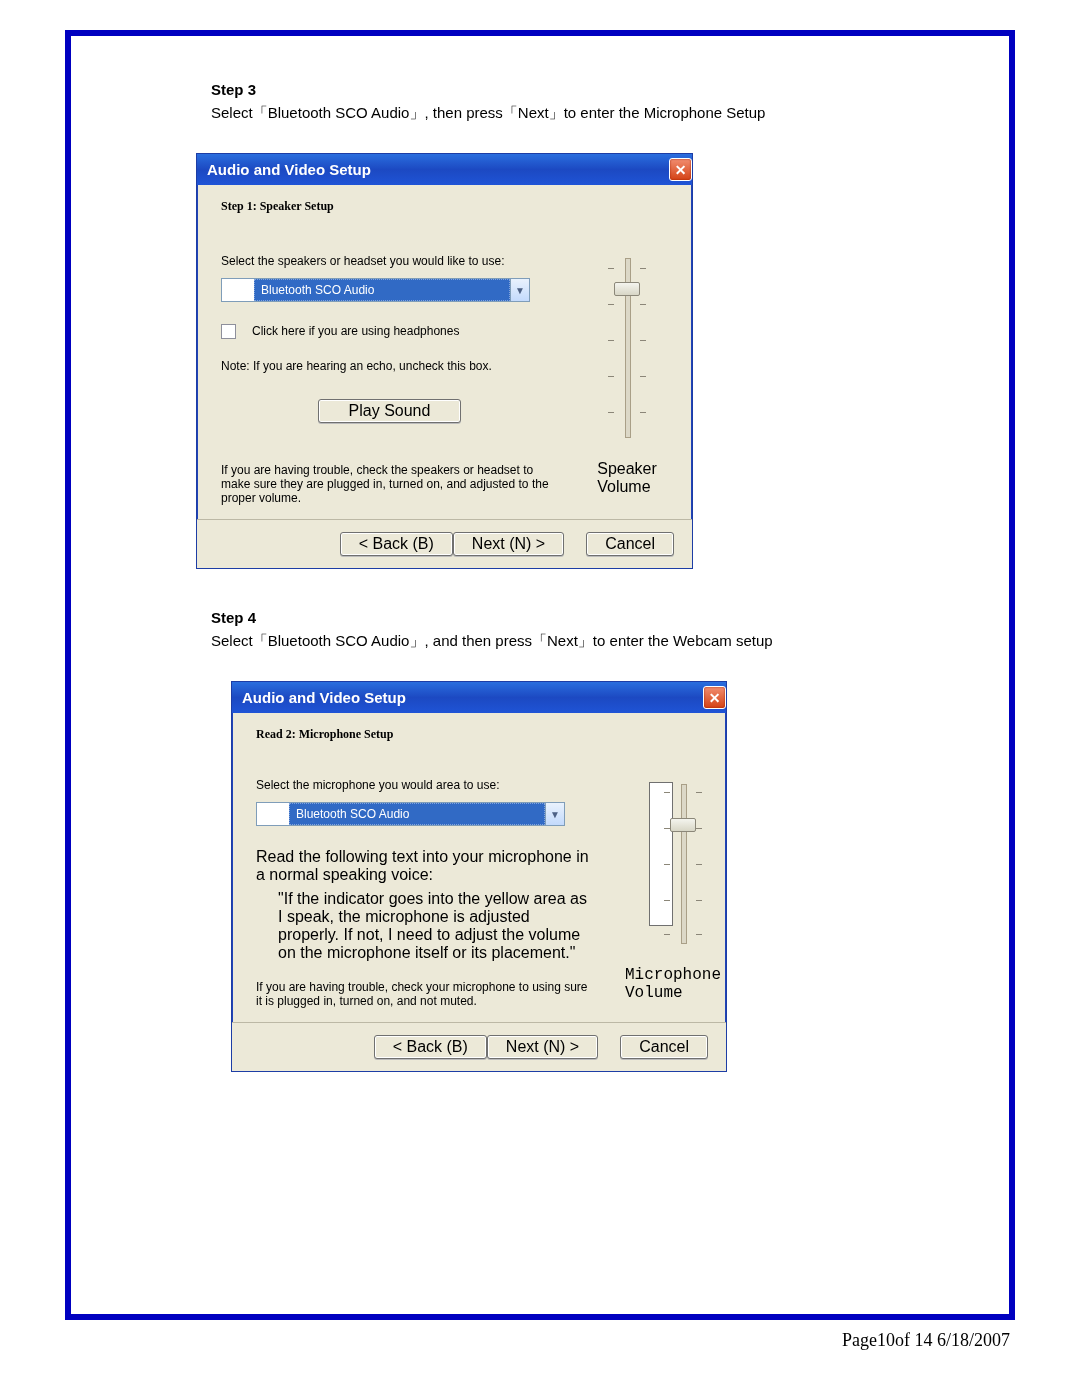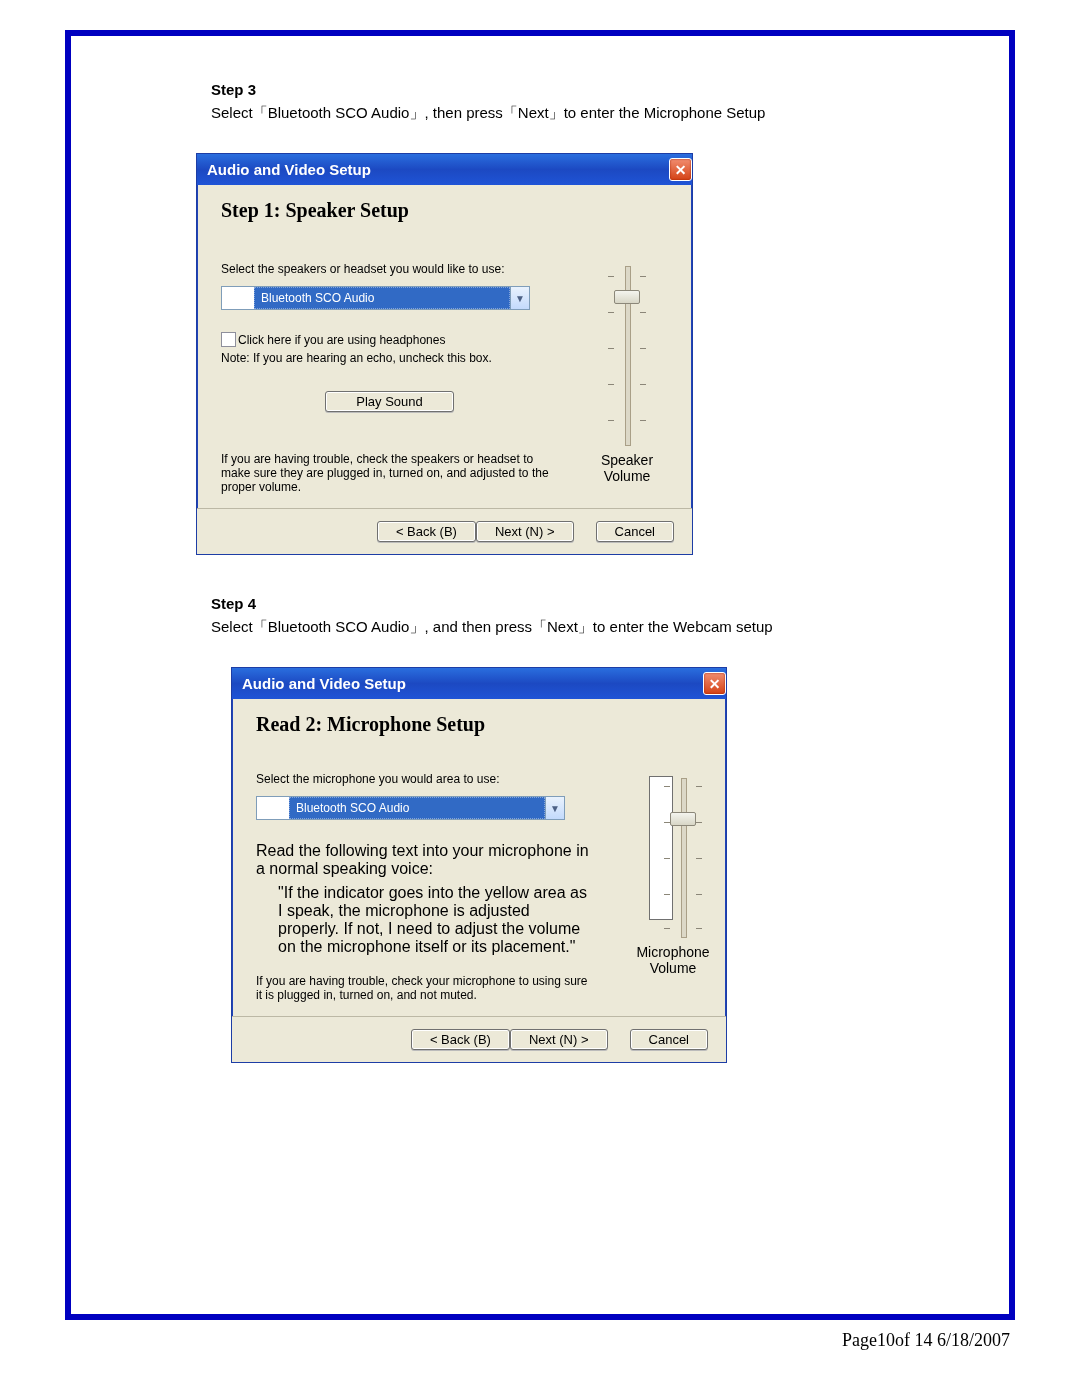"Step 1: Speaker Setup" .dlg-step-title { font-size: 20px -> 12px }
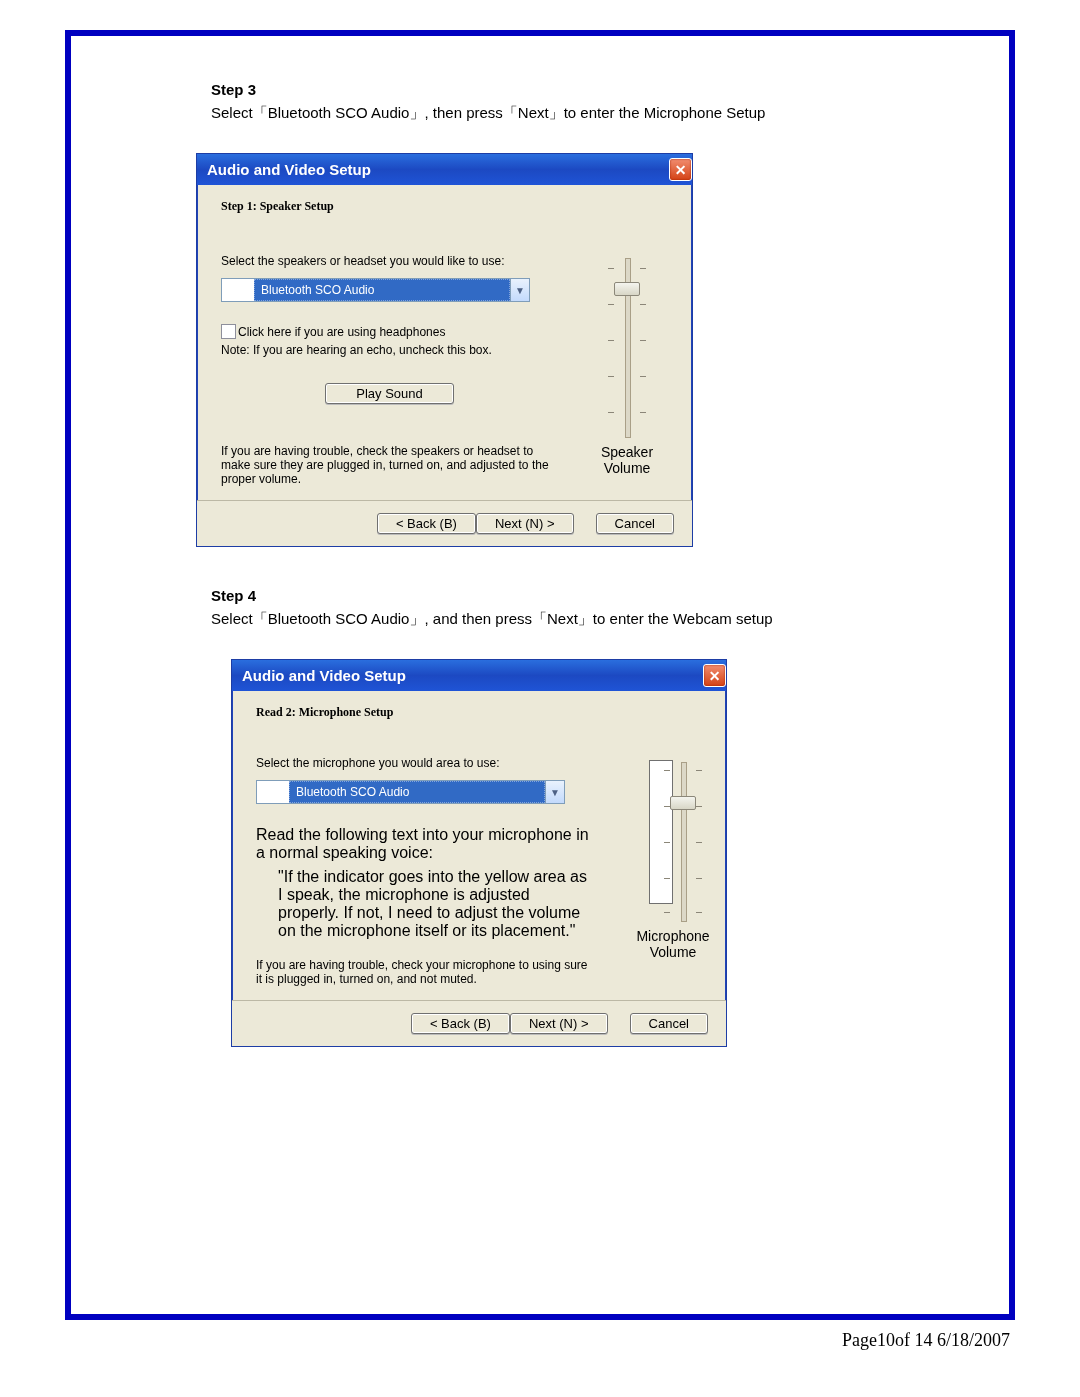"Click here if you are" .chk-row { align-items: center -> flex-start; gap: 2px -> 16px; margin-bottom: 4px -> 20px }
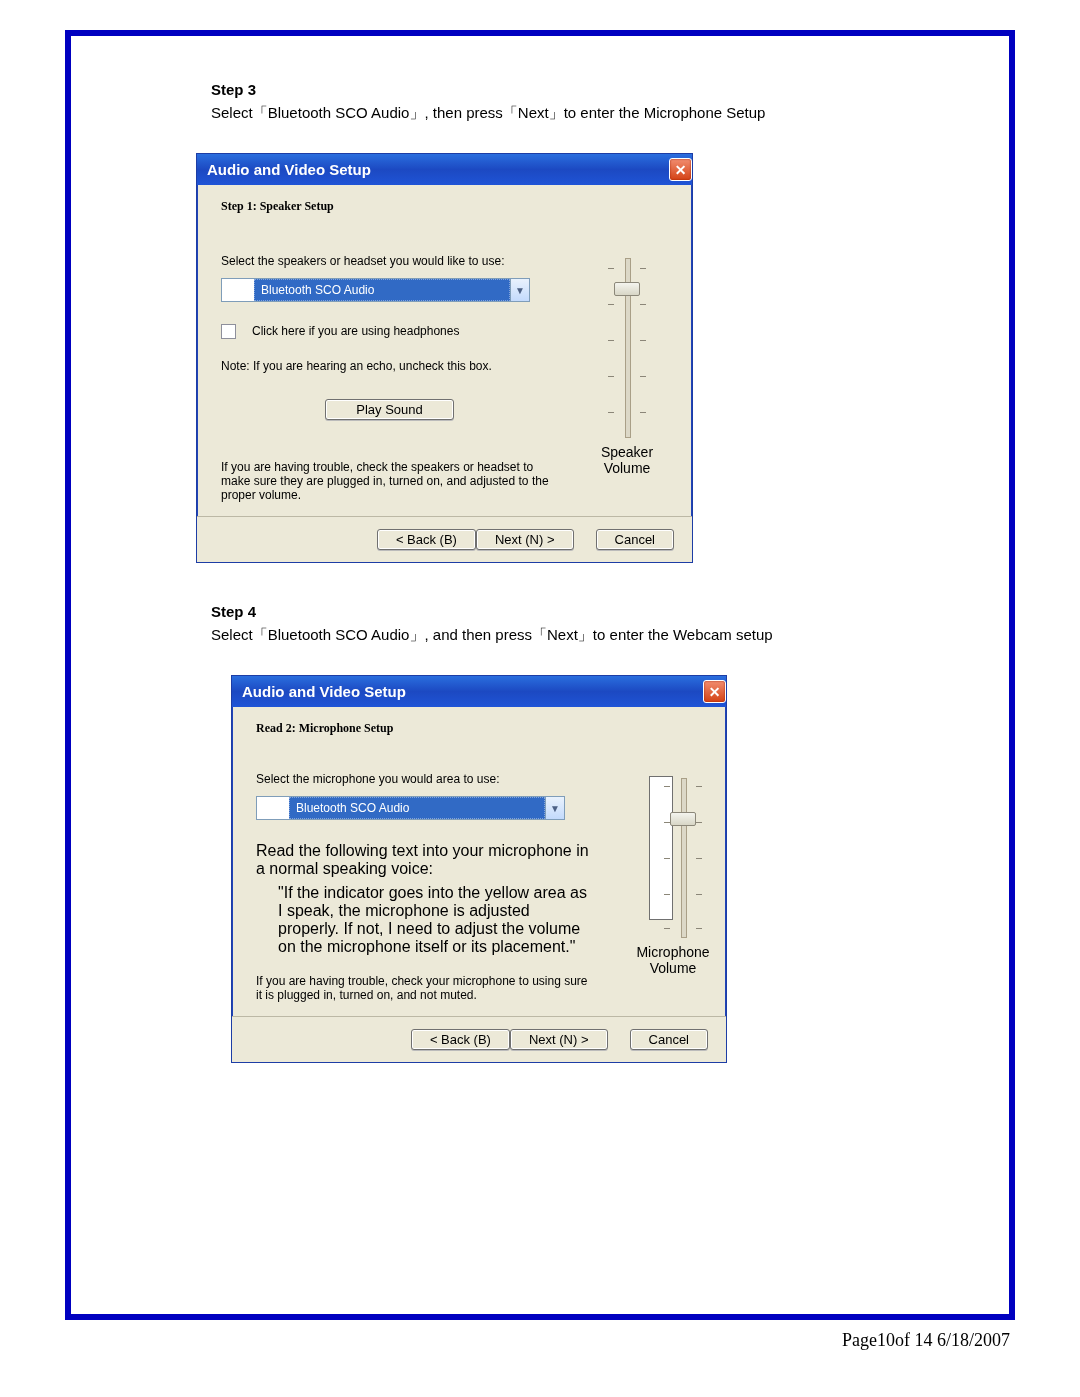"Play Sound" .xp-btn { font-size: 13px -> 16px }
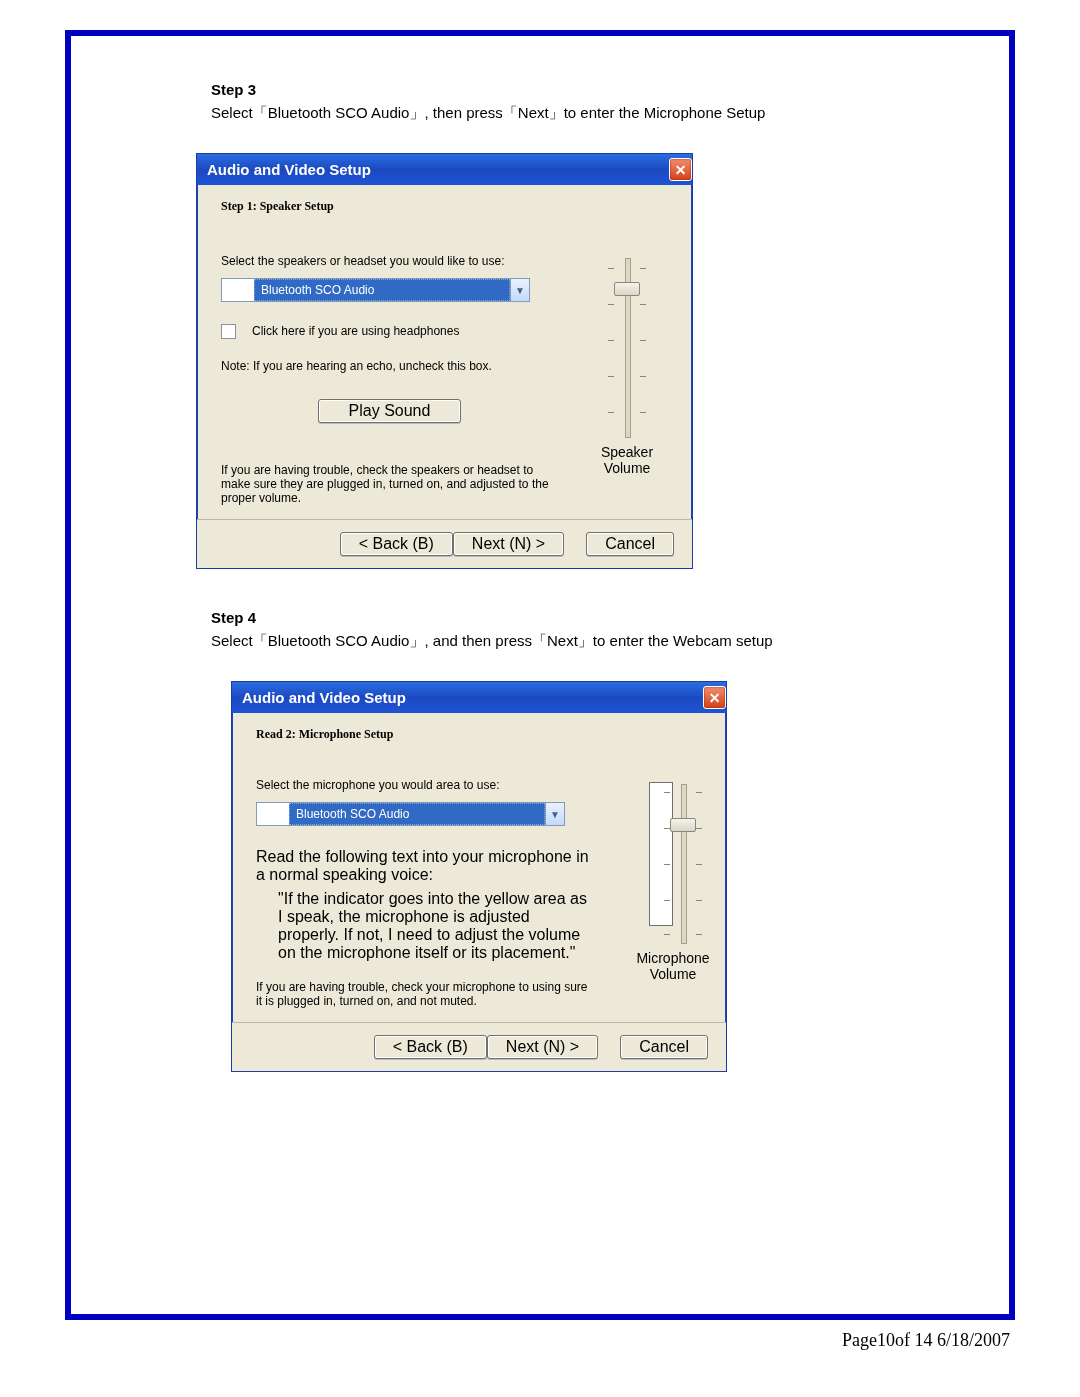"Speaker" .slider-label { font-size: 14px -> 16px; margin-top: 6px -> 22px; text-align: center -> none }
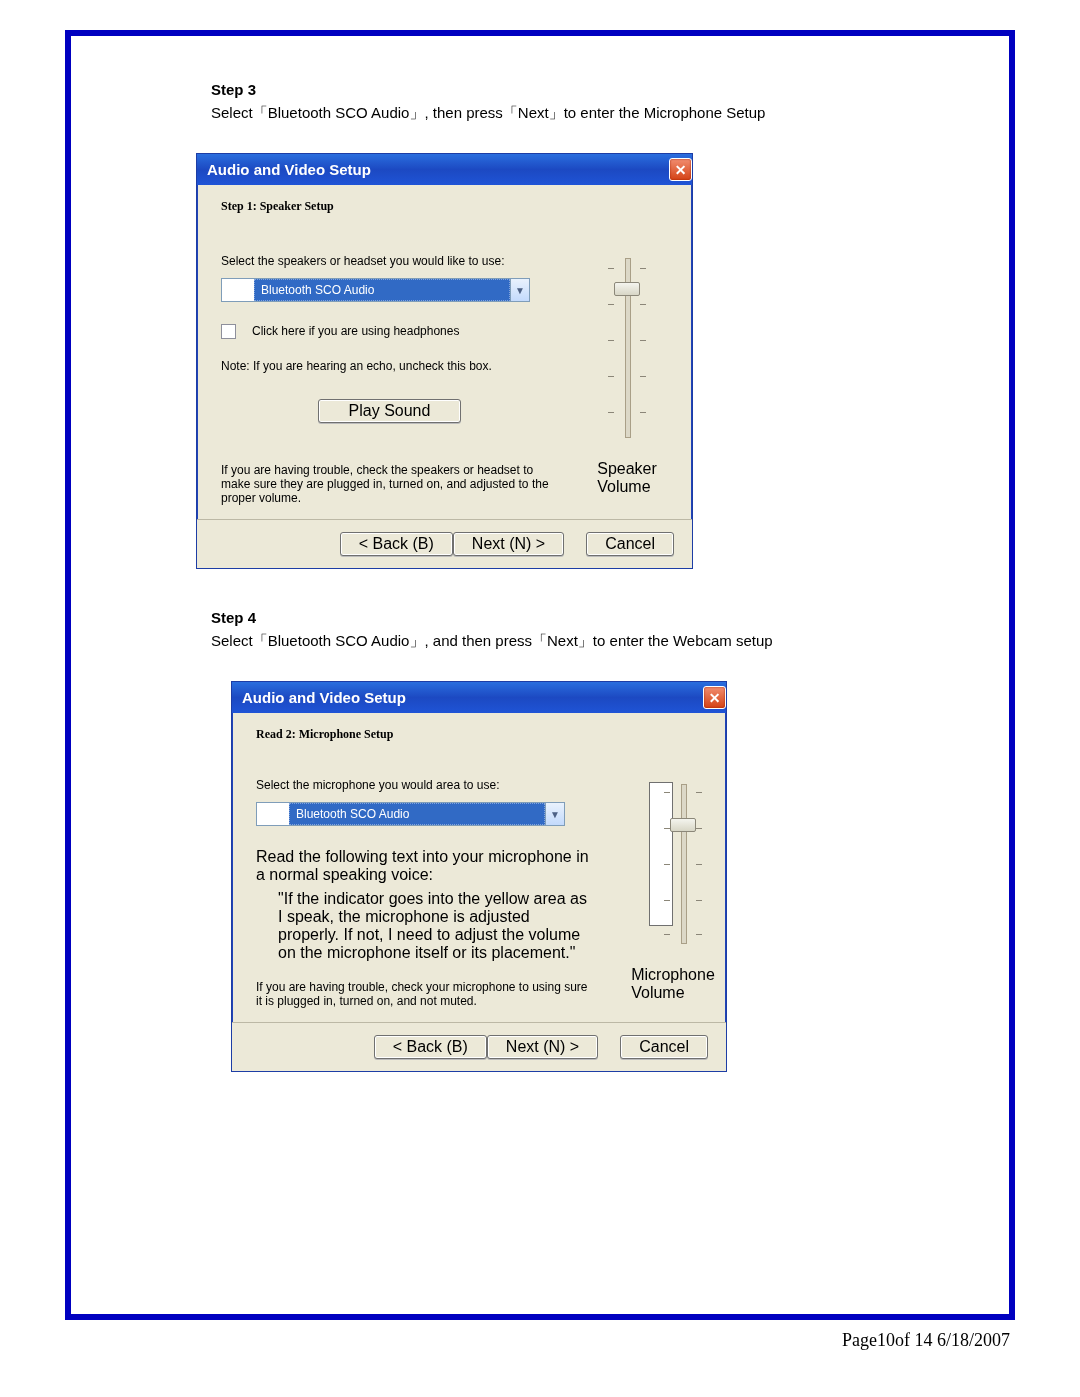"Microphone" div.slider-label { font-family: none -> Liberation Mono, monospace }
